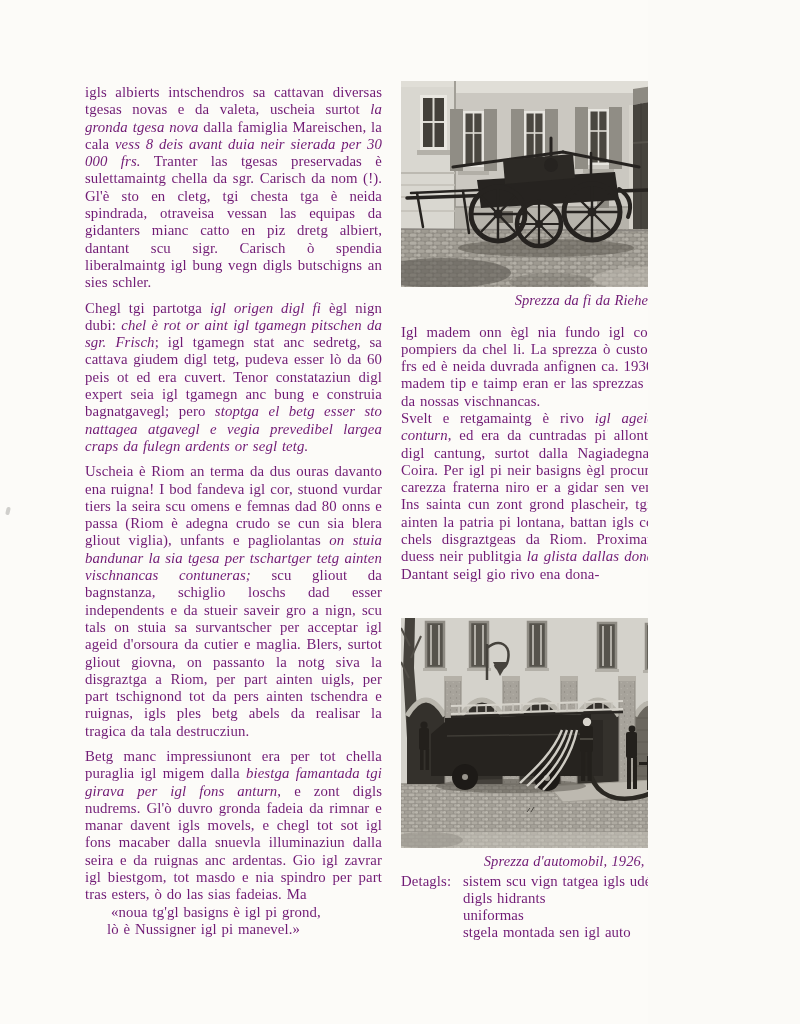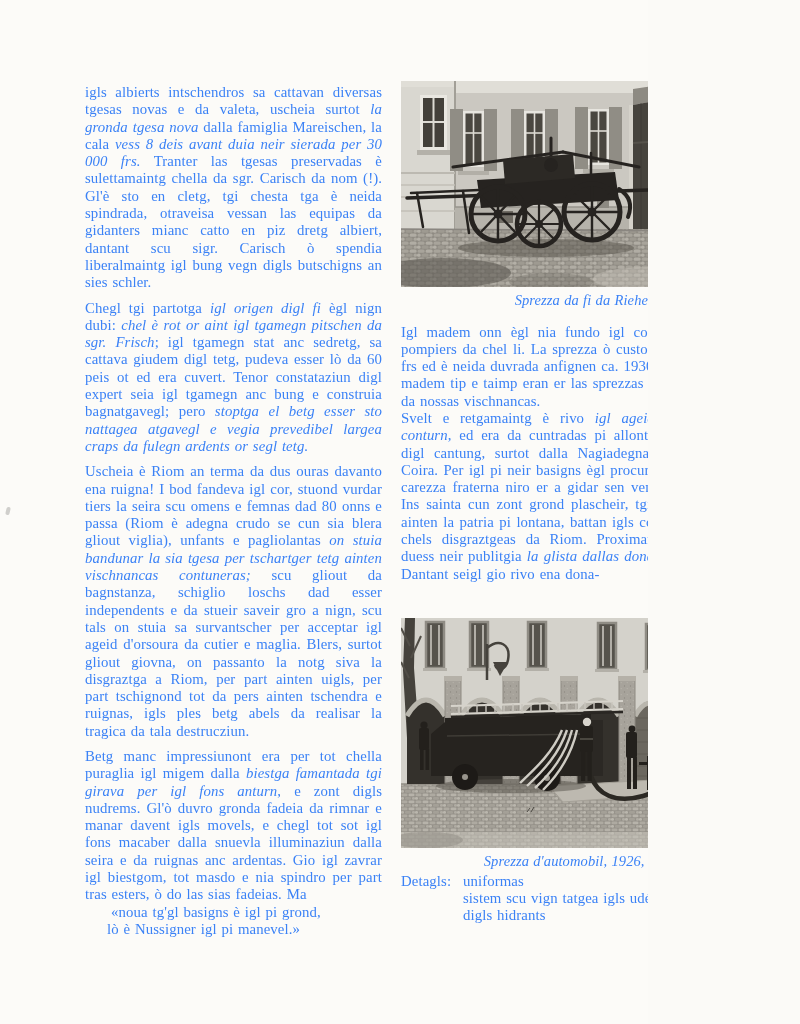"igls albierts intschendros sa cattavan" .page { color: #3b82f6 -> #701a75 }
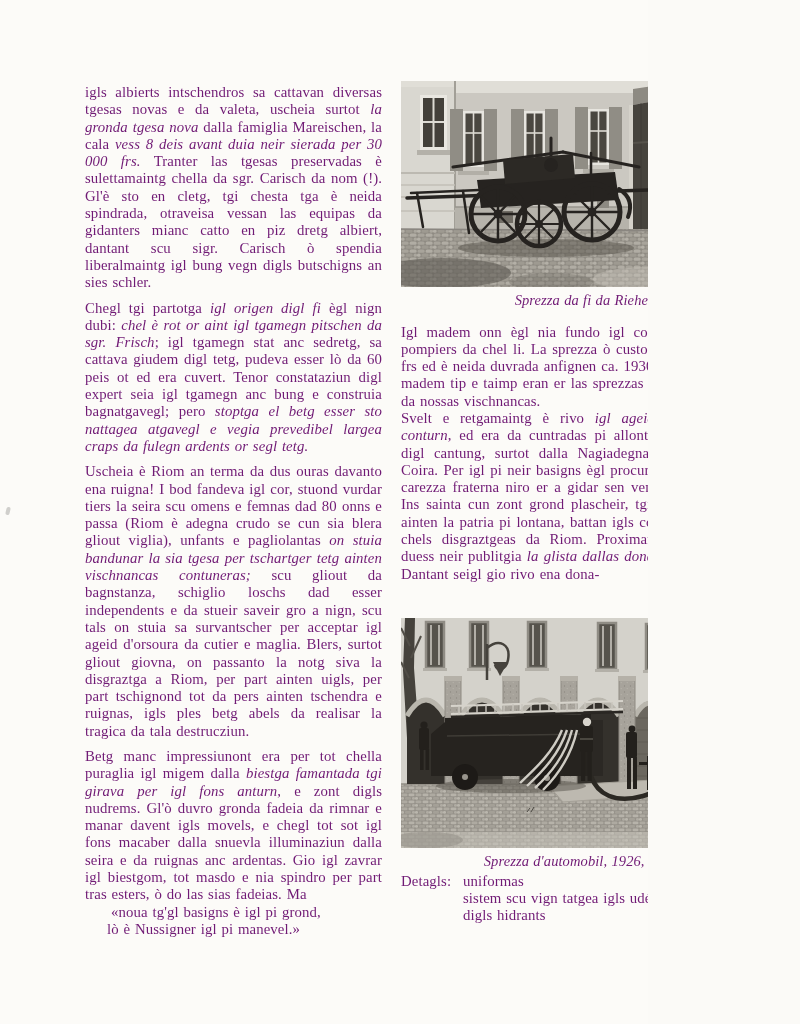"uniformas" div { order: before "sistem scu vign tatgea igls" -> after "sistem scu vign tatgea igls" }
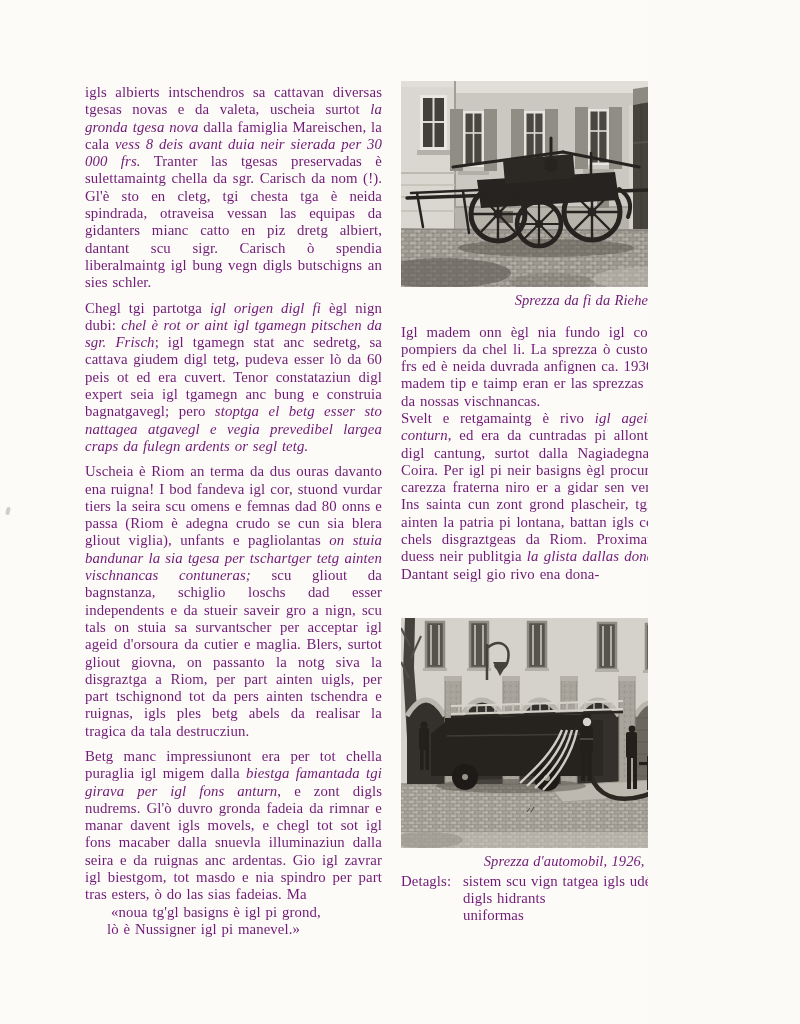"stgela montada sen igl auto" div { html: none -> <div>stgela montada sen igl auto</div> }
